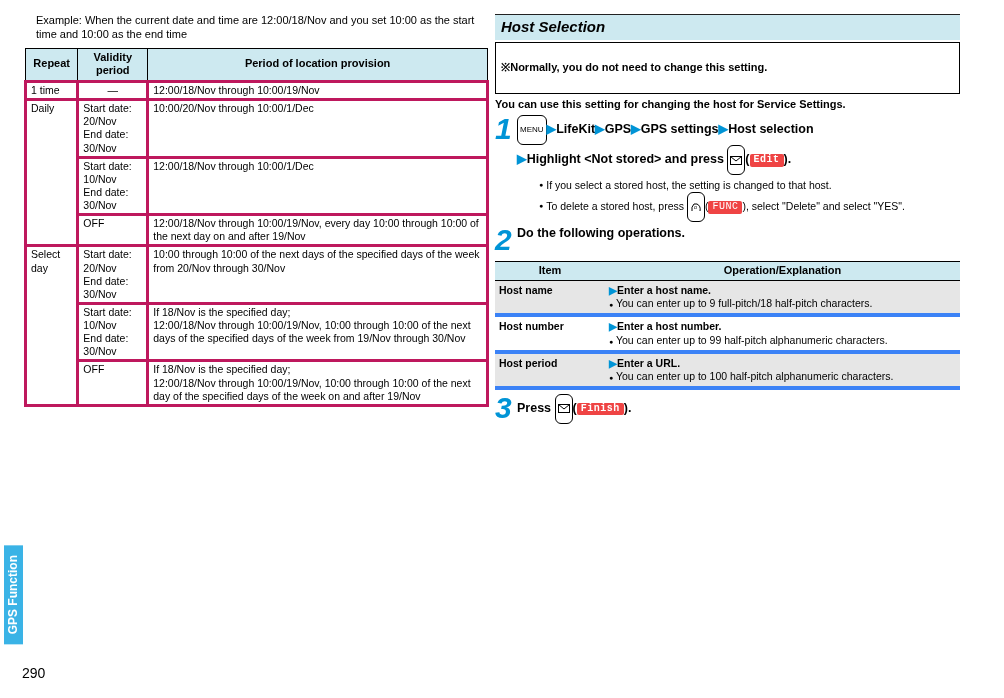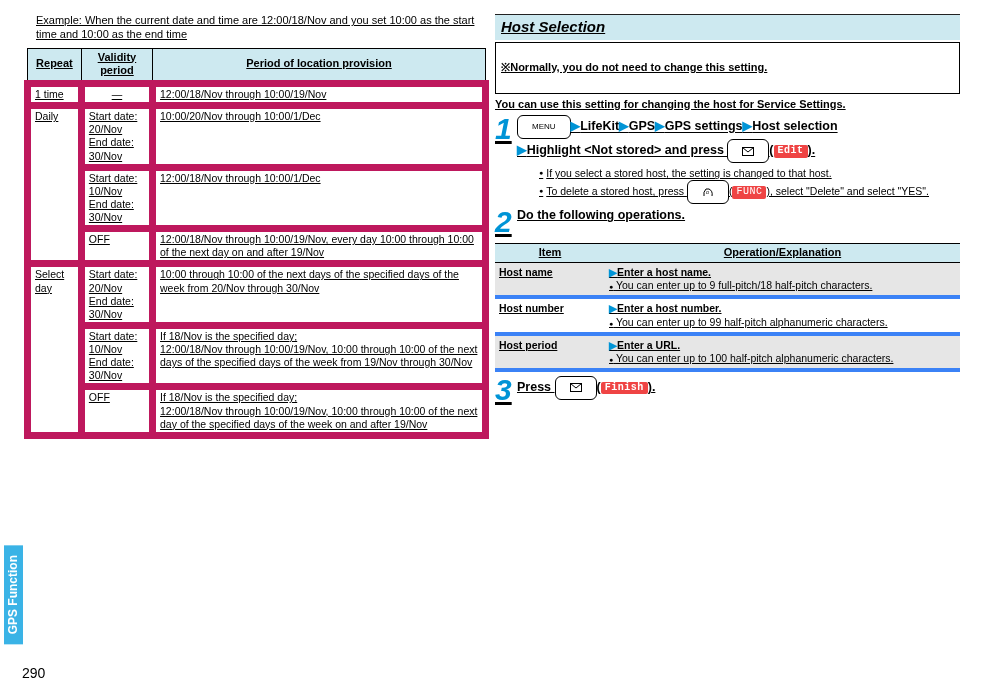"Example: When the current date" .two-col { text-decoration: underline -> none }
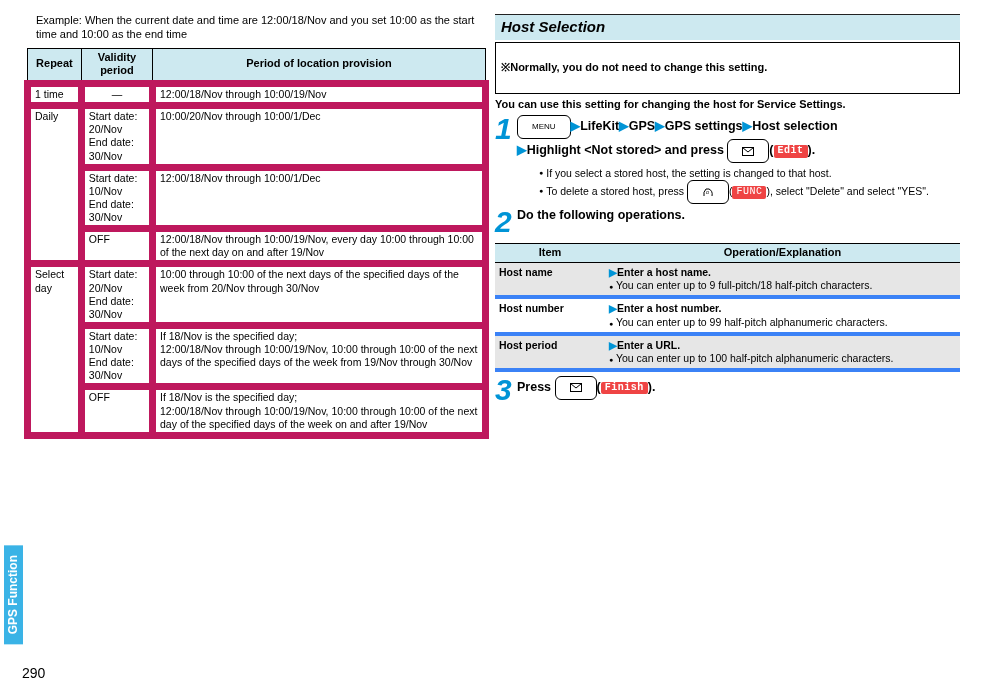"1 time" table.provision td { border: 7px solid #be185d -> 3px solid #be185d }
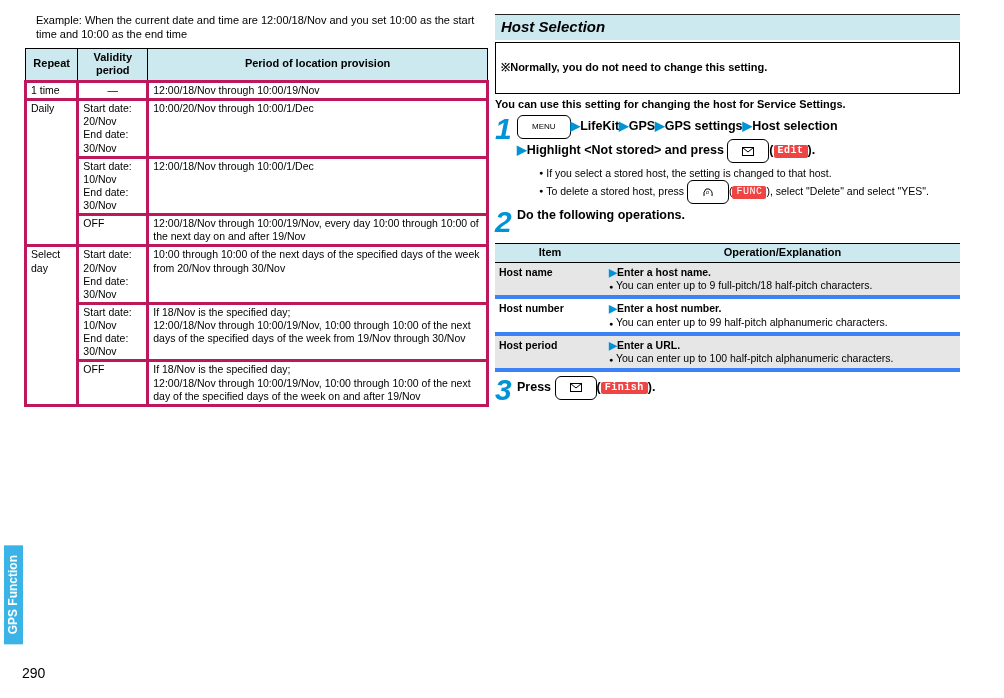"MENU" .menu-key { height: 24px -> 30px; padding: 0 14px -> 0 2px }
